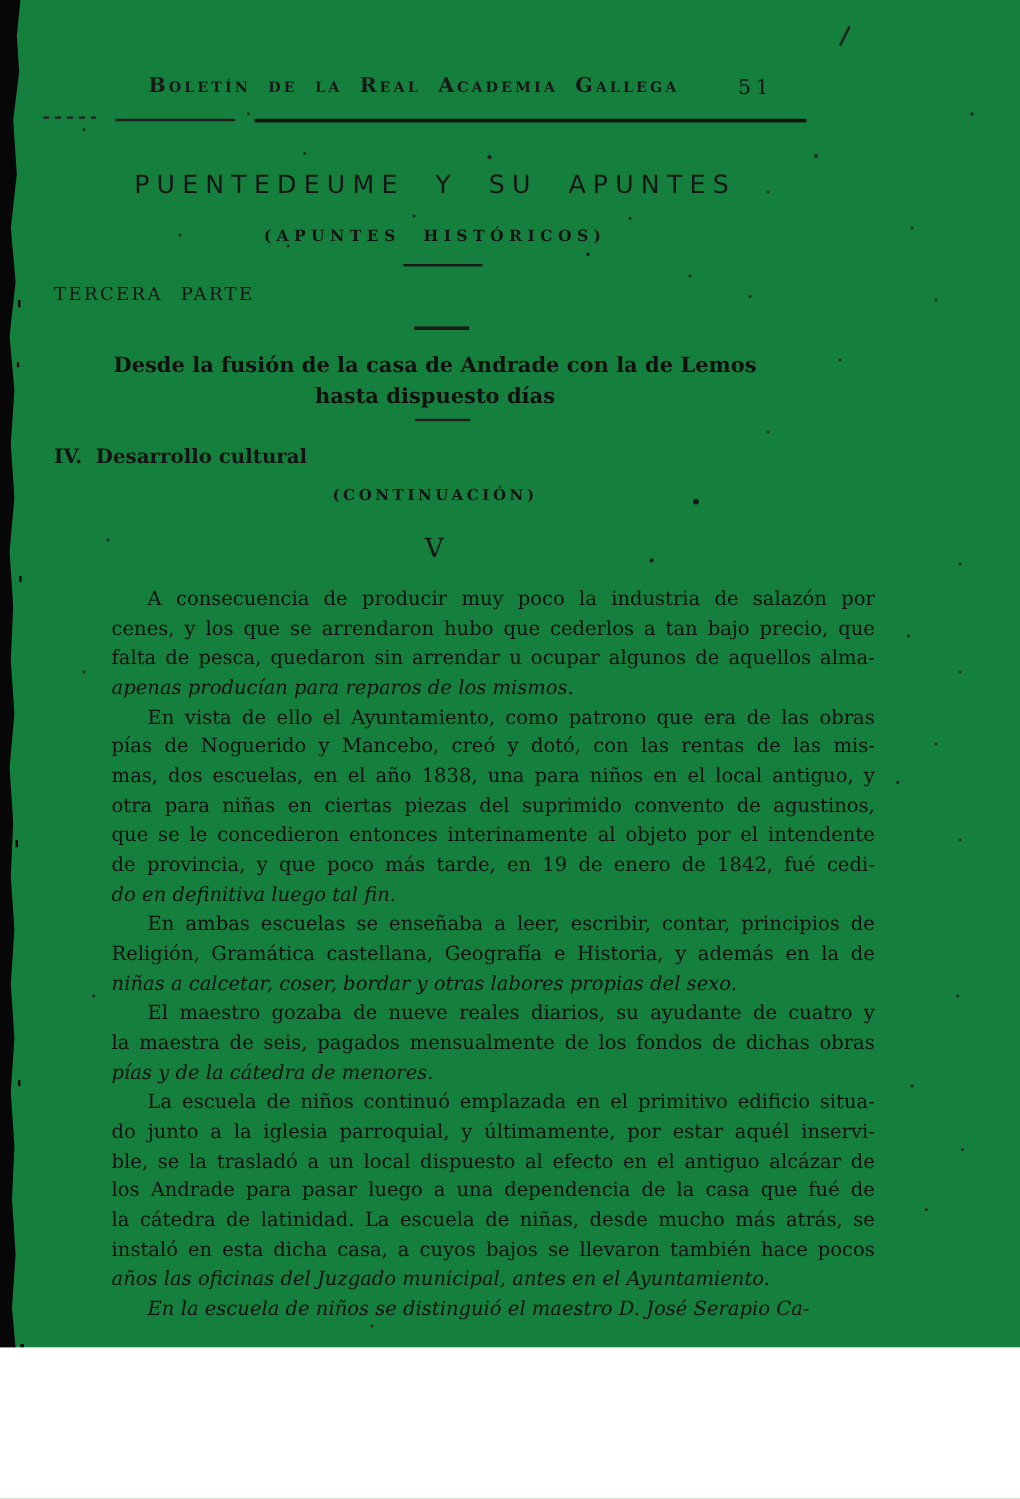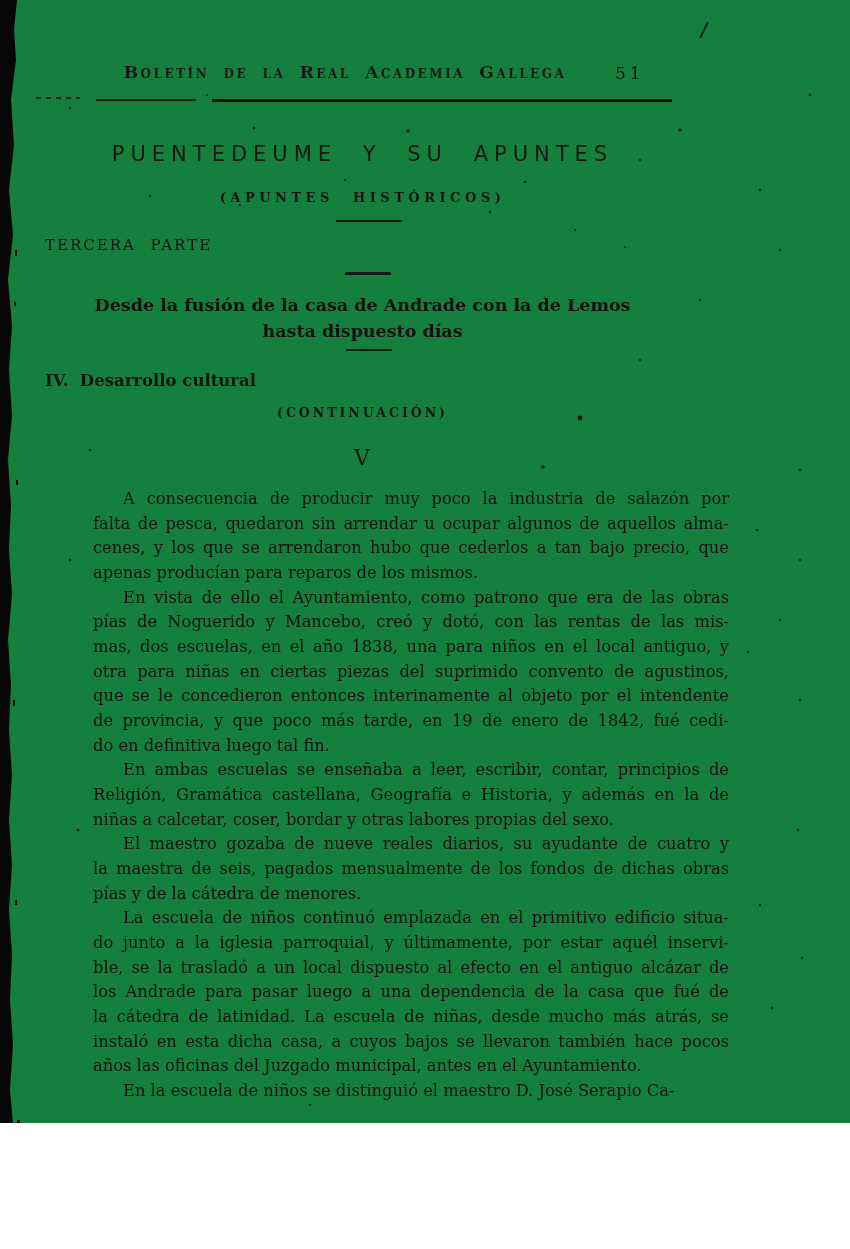"falta de pesca, quedaron sin" div.line { order: before "cenes, y los que se" -> after "cenes, y los que se" }
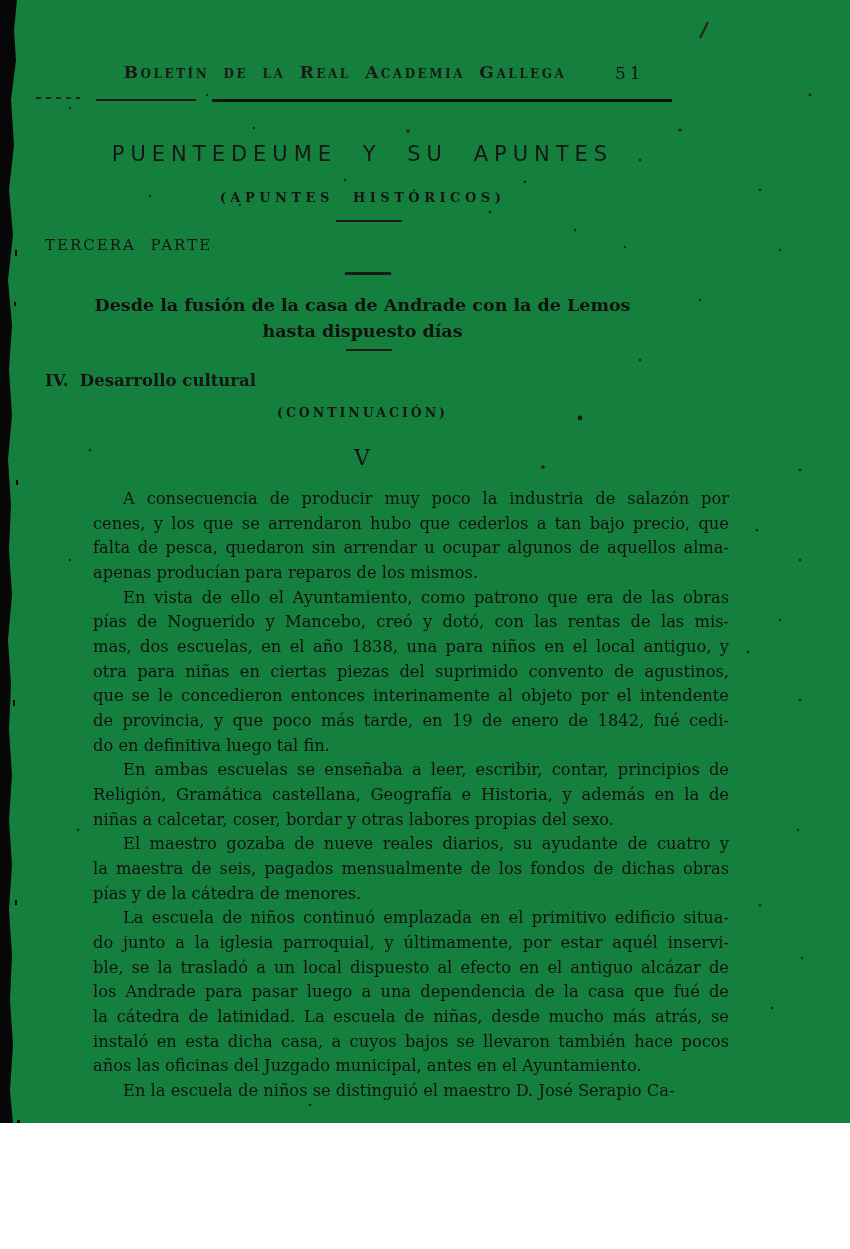"apenas producían para reparos de" .line.last { font-style: none -> italic }
